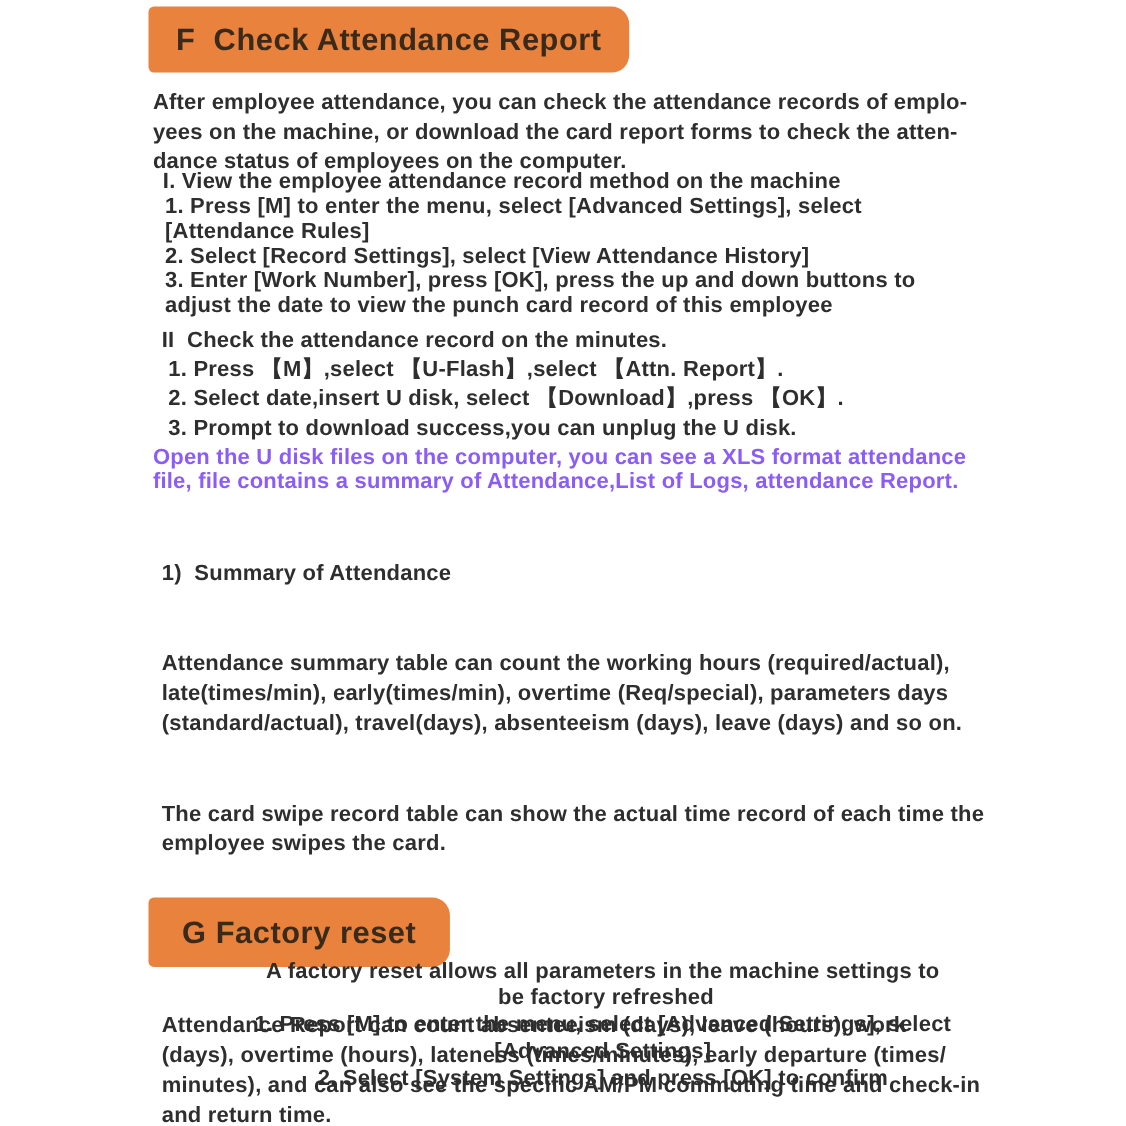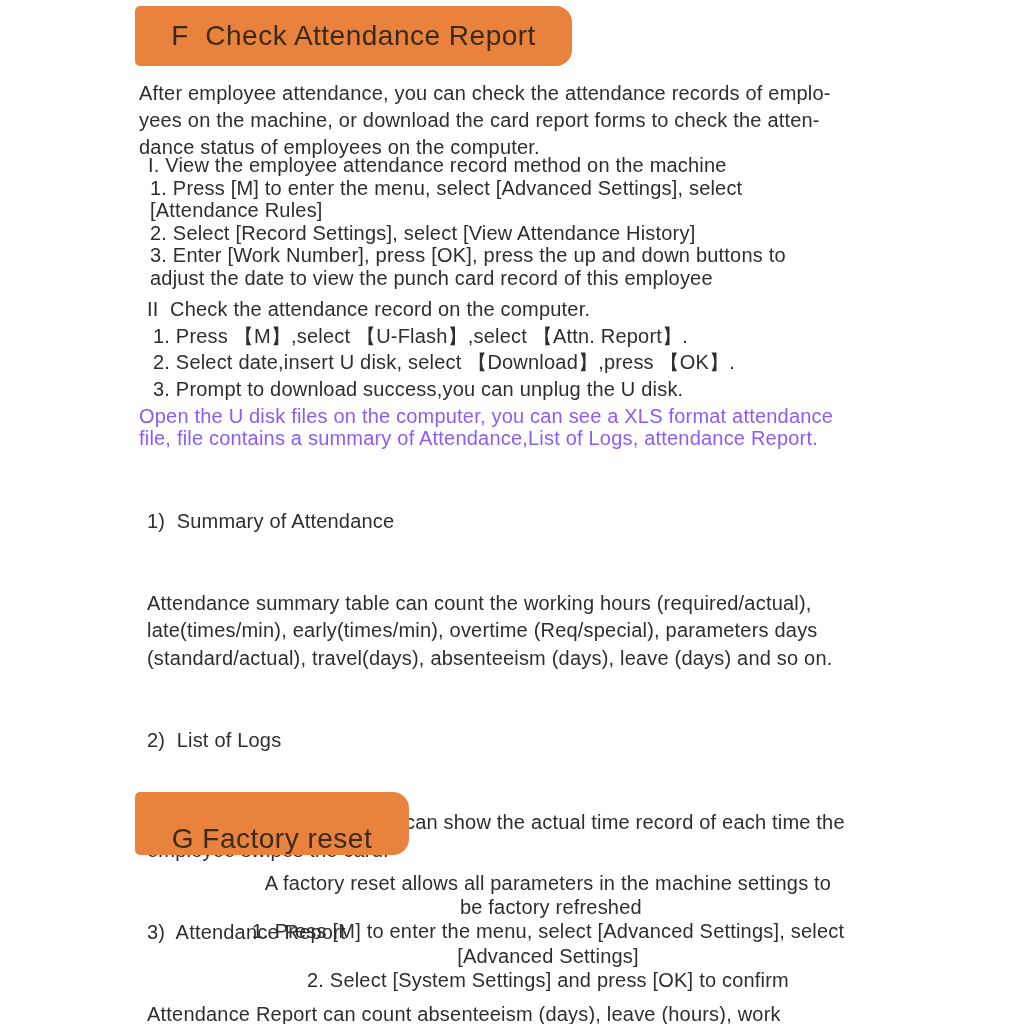"F Check Attendance Report" .page { font-weight: none -> bold }
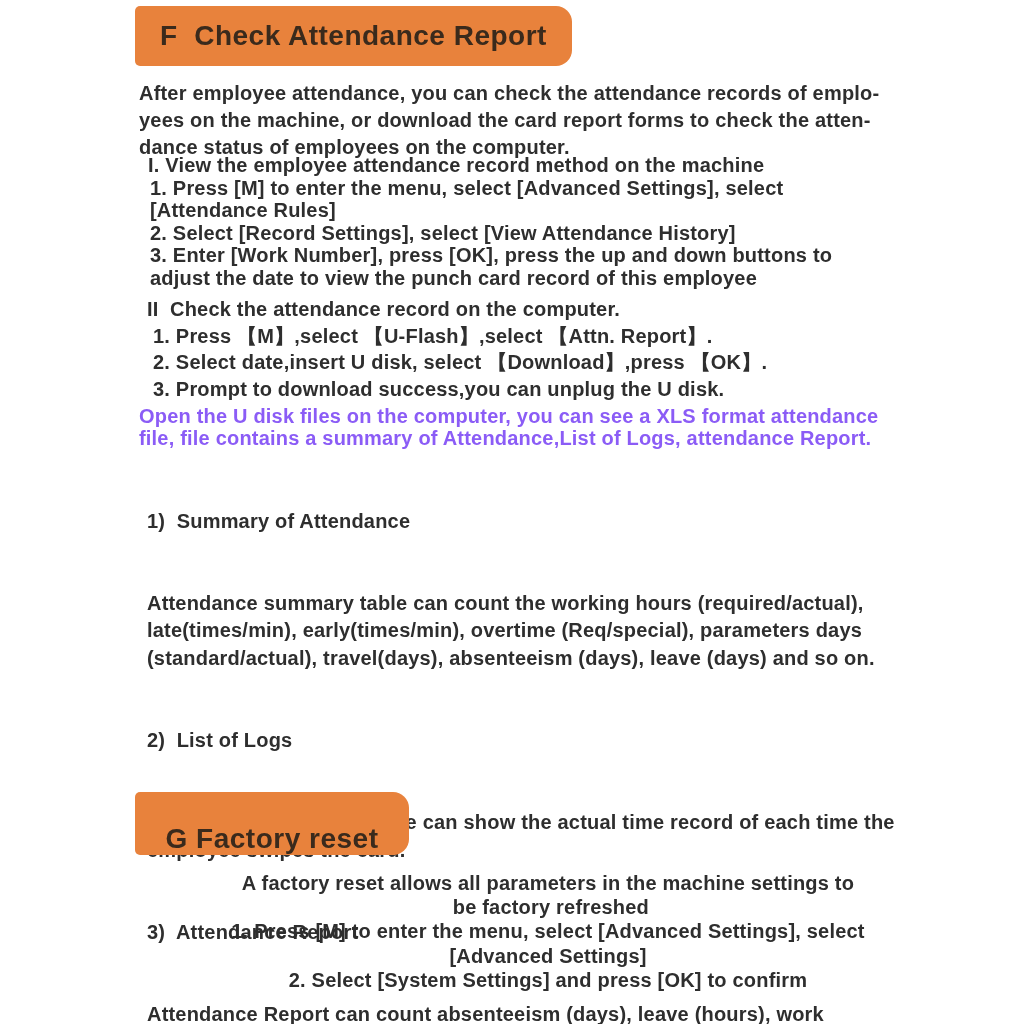"II Check the attendance record" p.block { text: computer -> minutes }
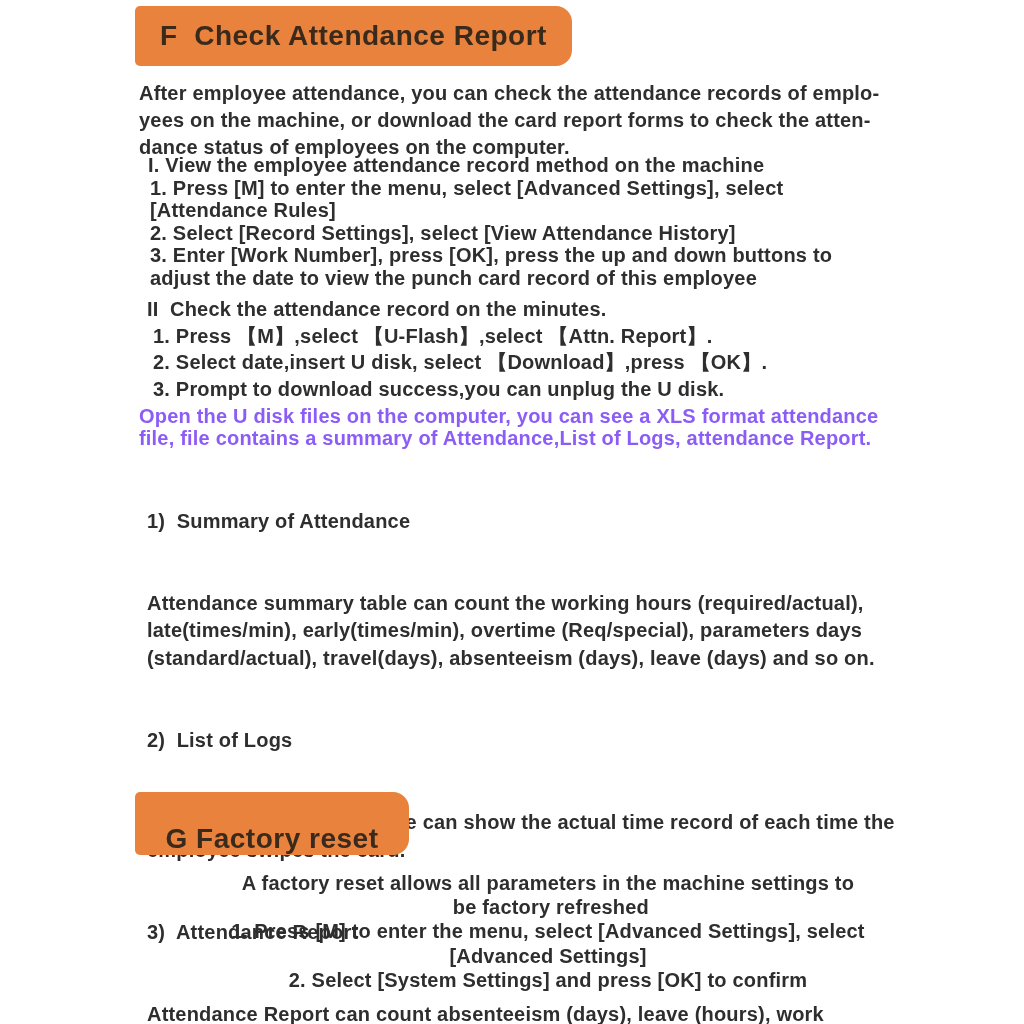"2) List of Logs" p { html: <p>2) List of Logs</p> -> none }
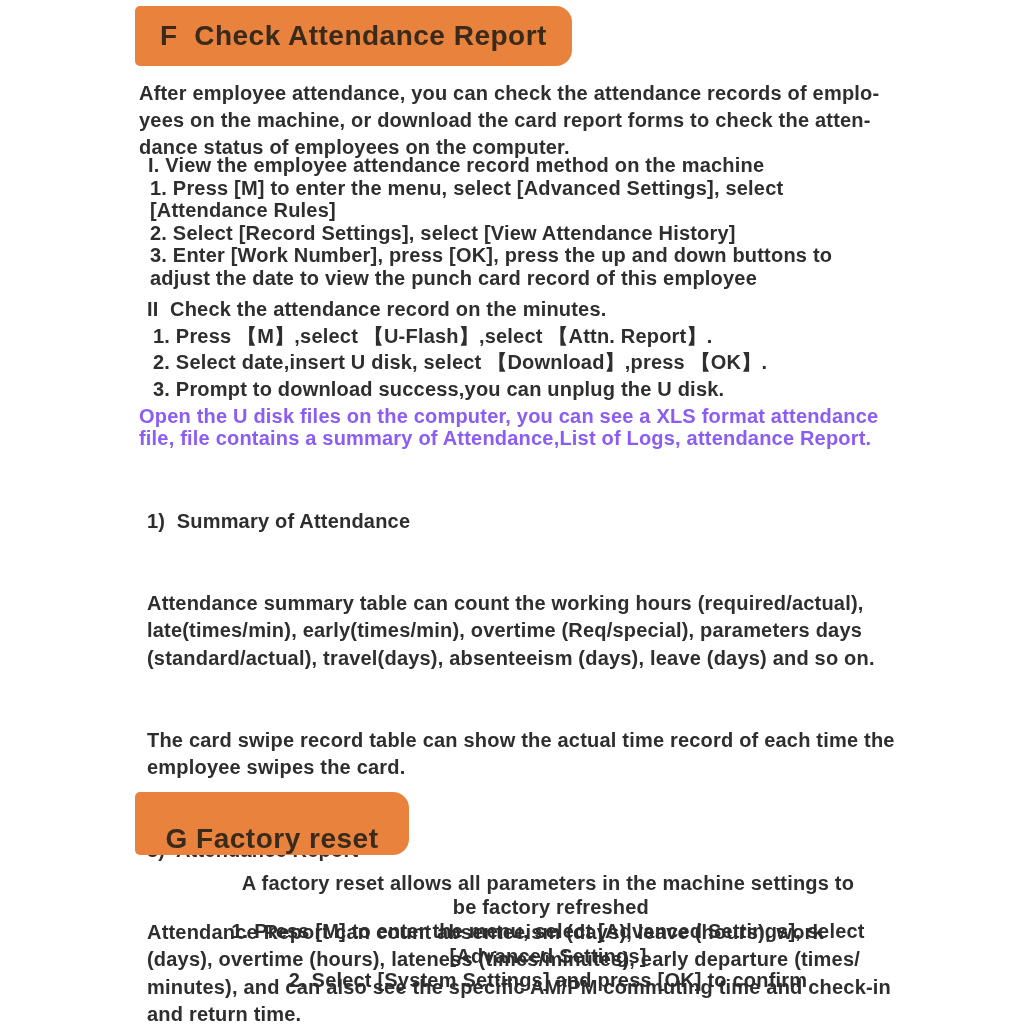"G Factory reset" .banner-g { align-items: flex-end -> none; top: 792px -> 816px }
